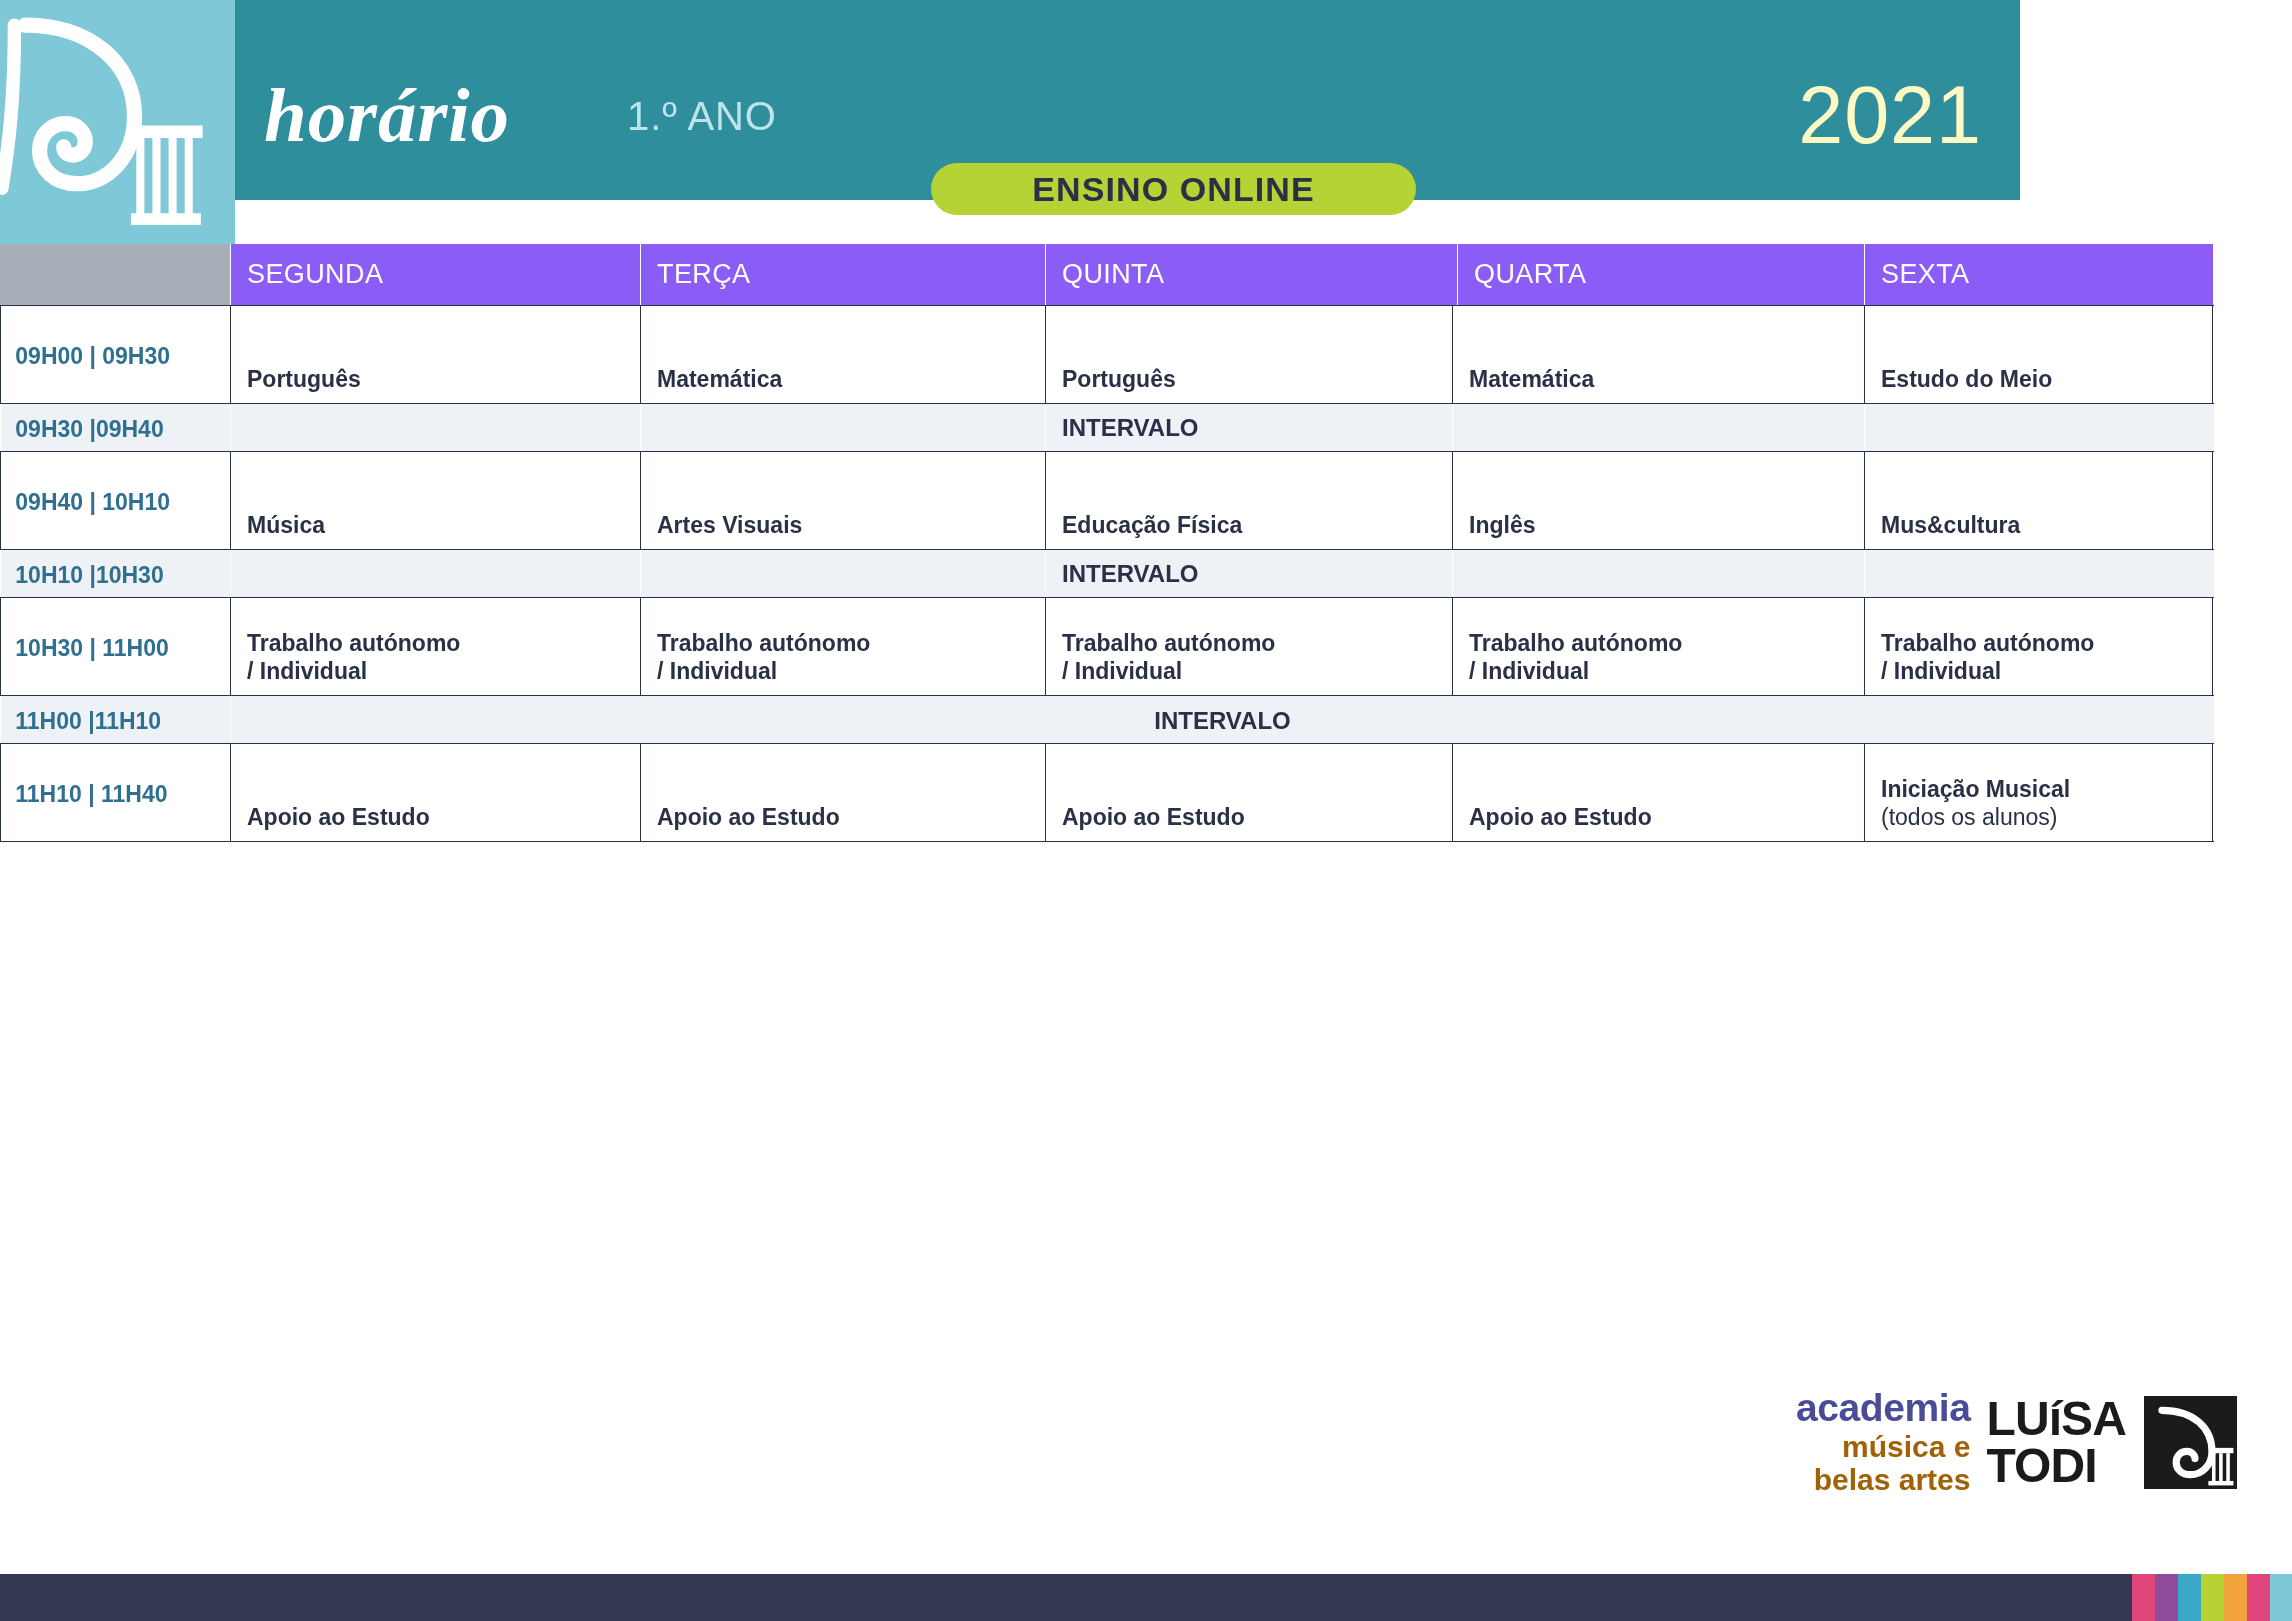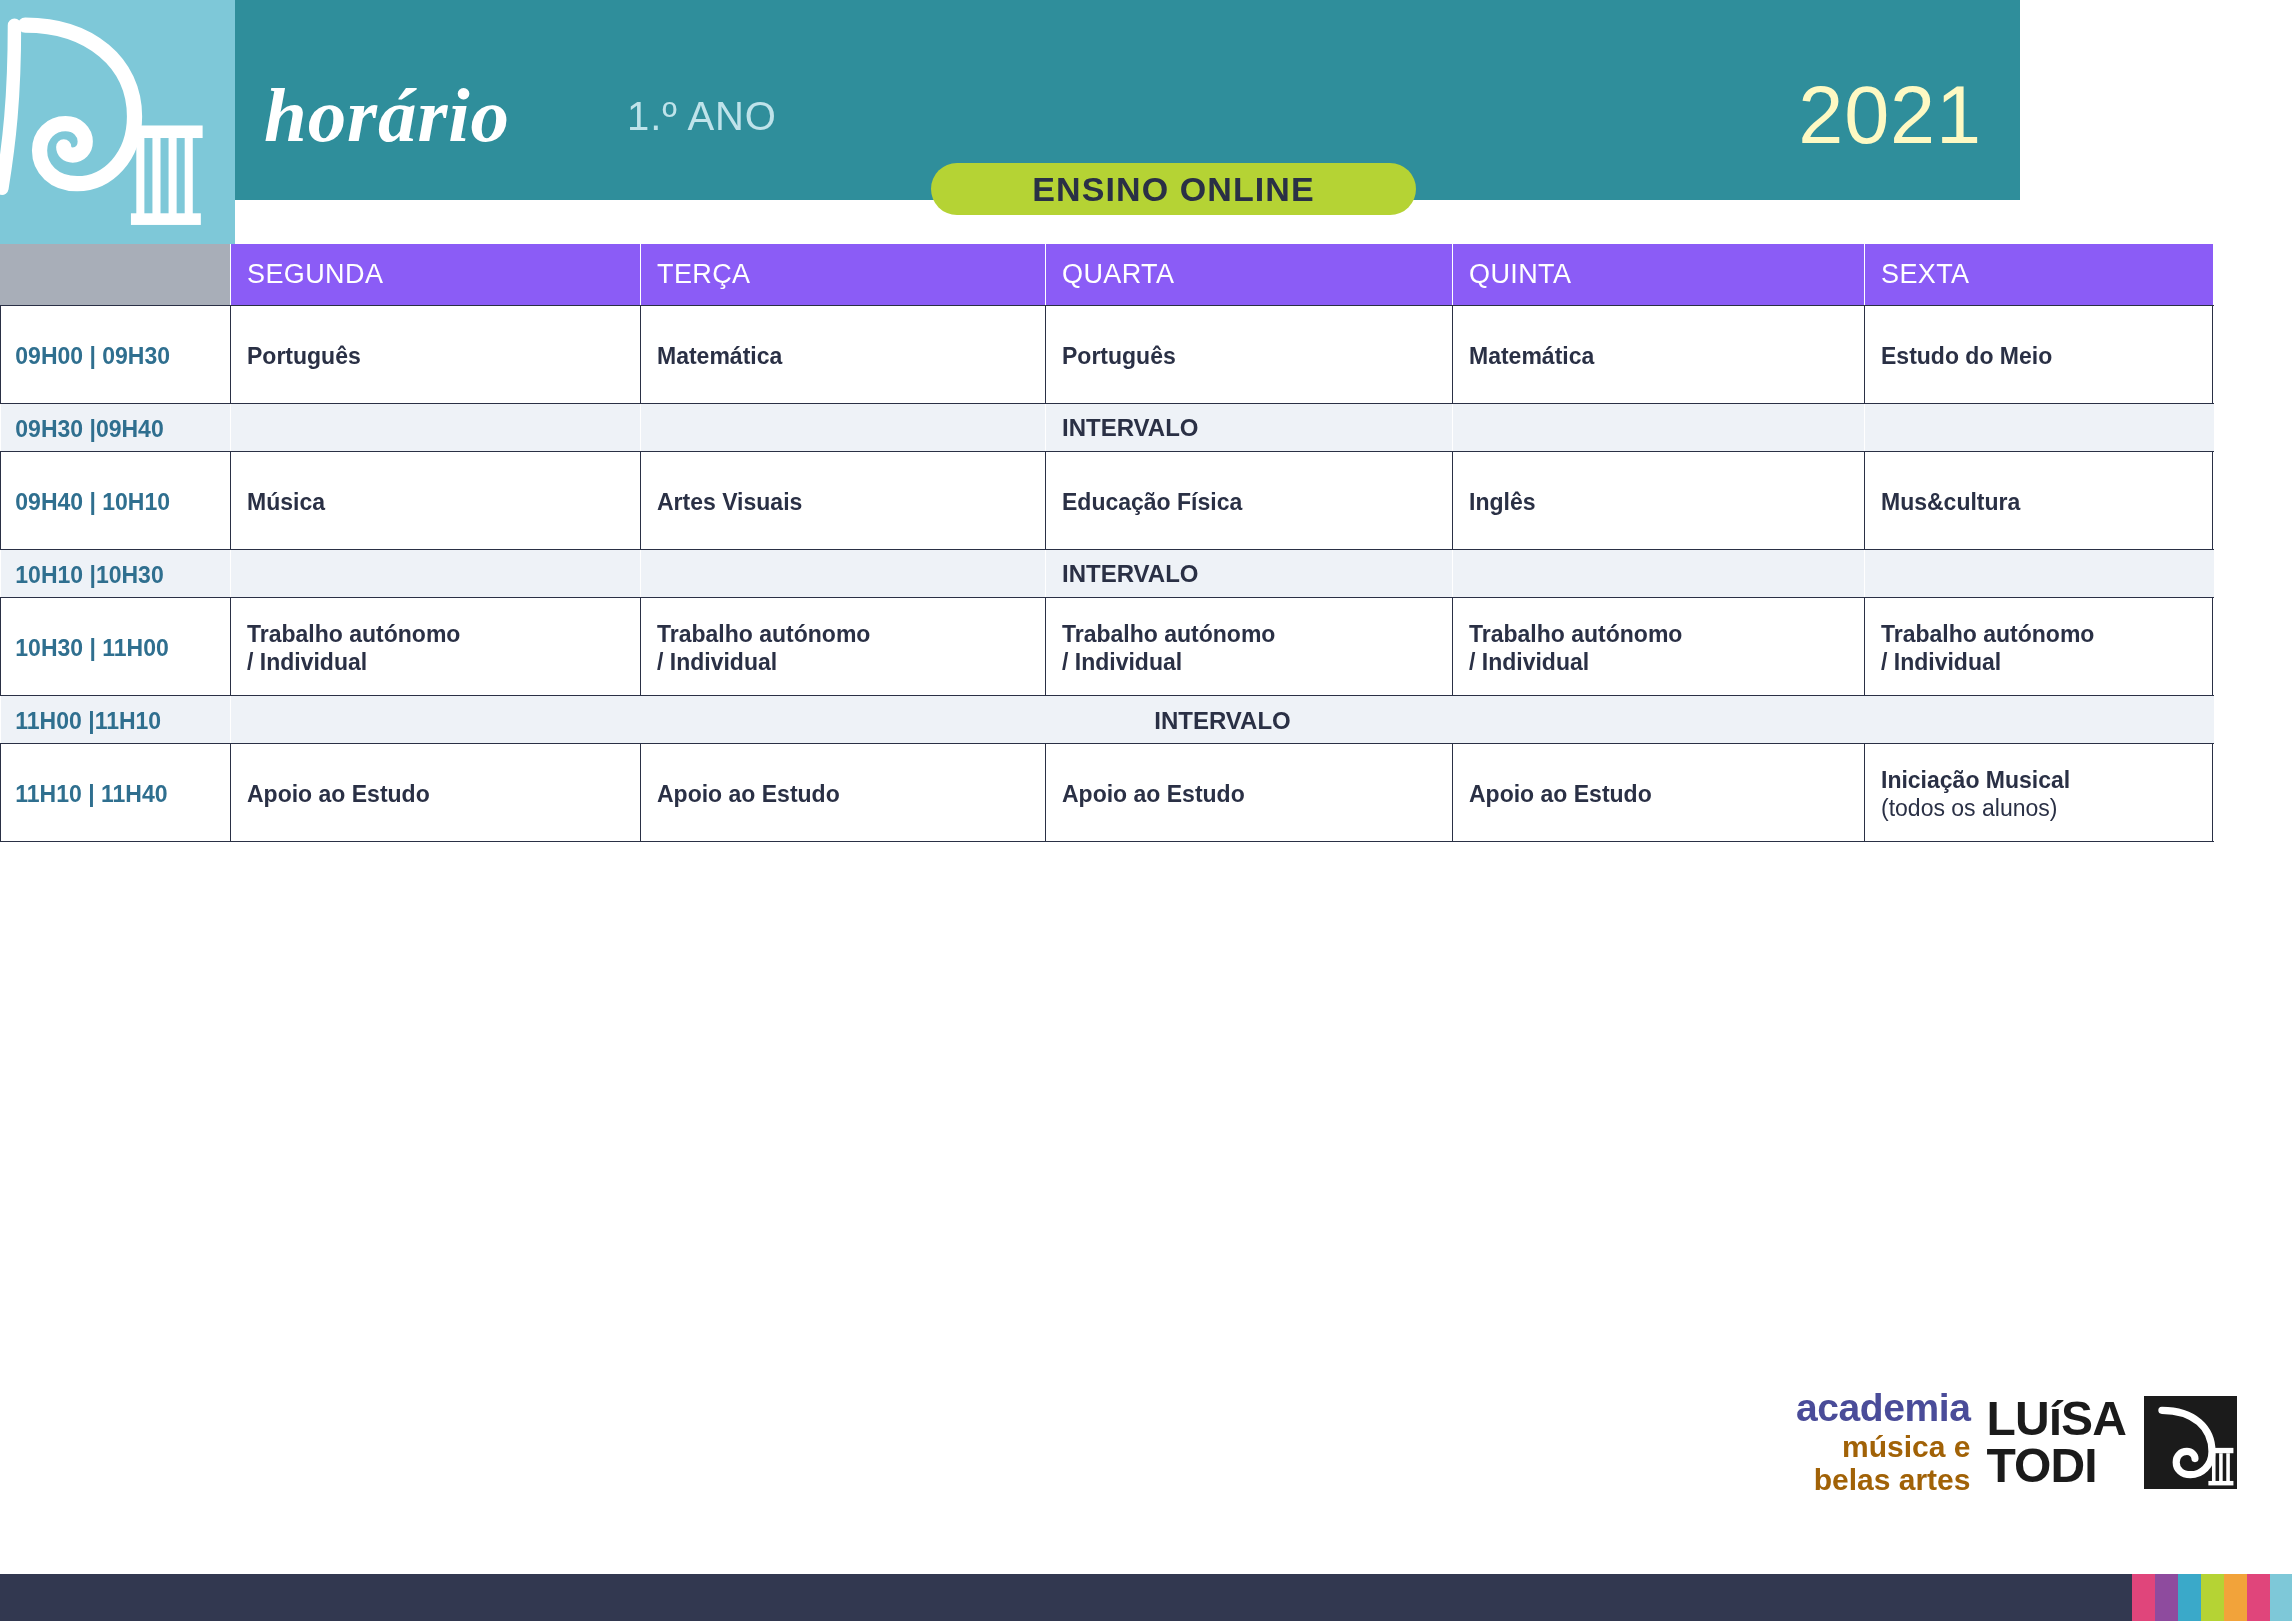"QUARTA" div.head-cell { order: before "QUINTA" -> after "QUINTA" }
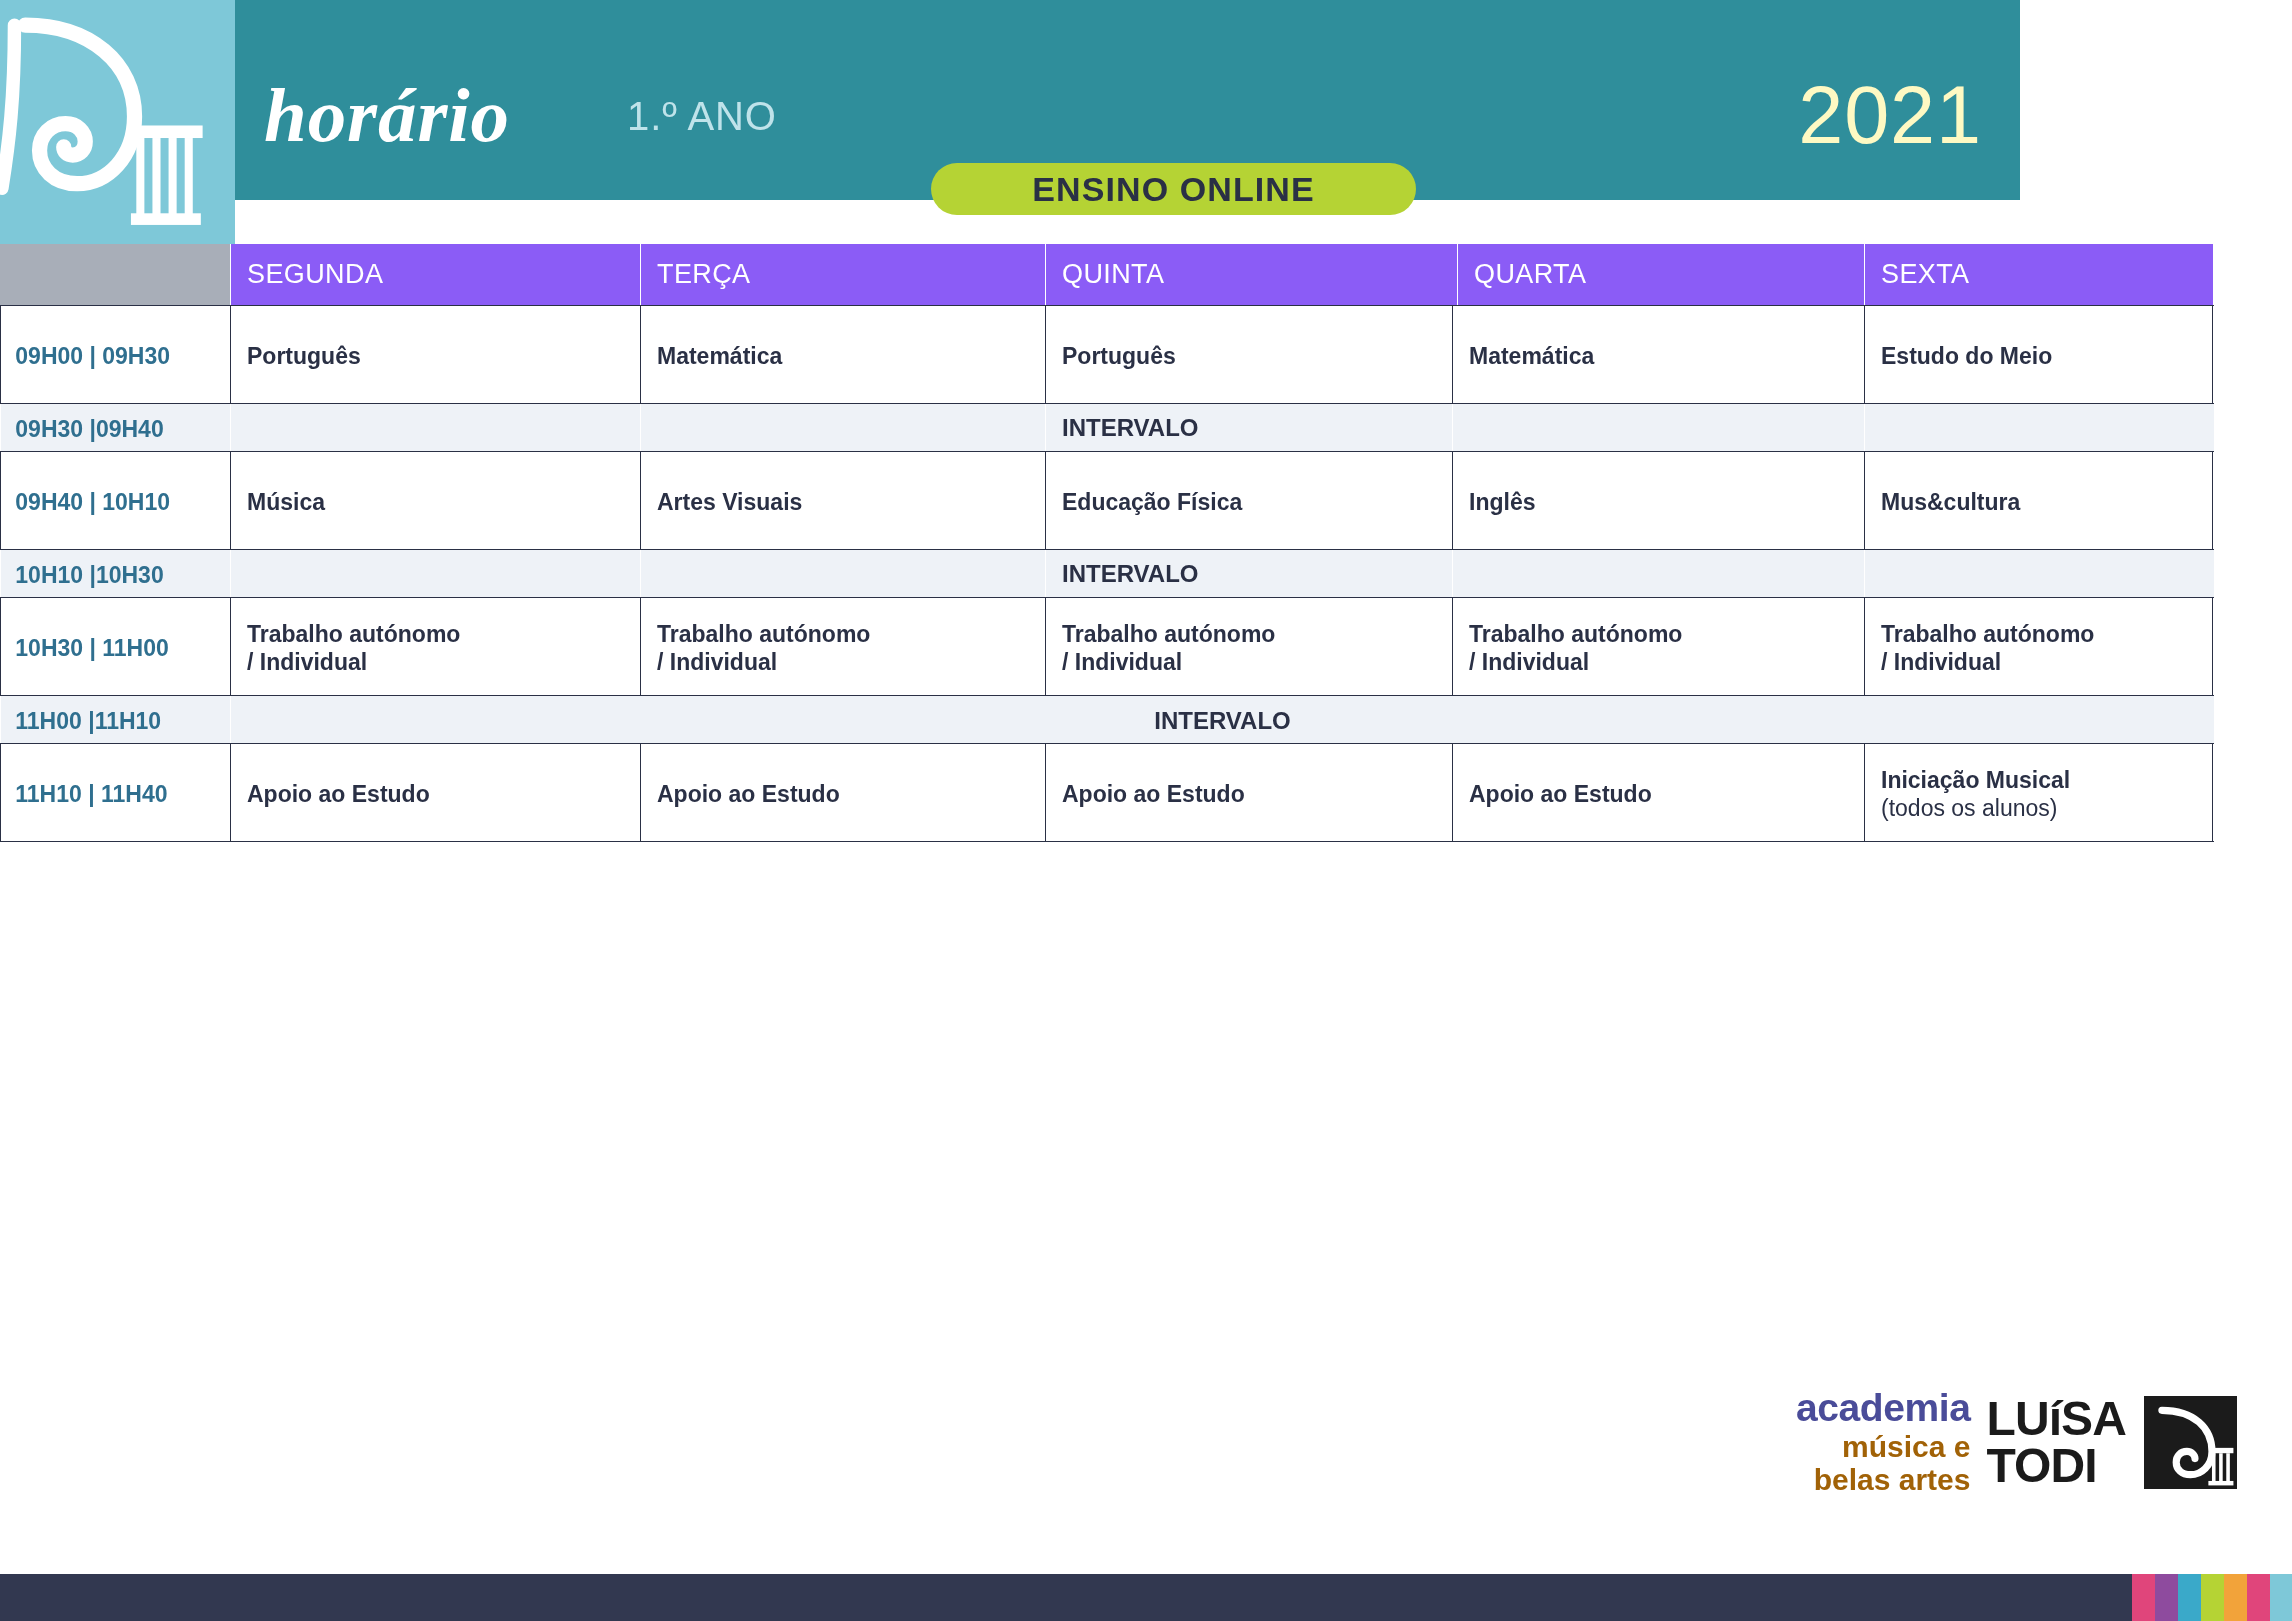"Português" .lesson-row .cell { justify-content: center -> flex-end }
